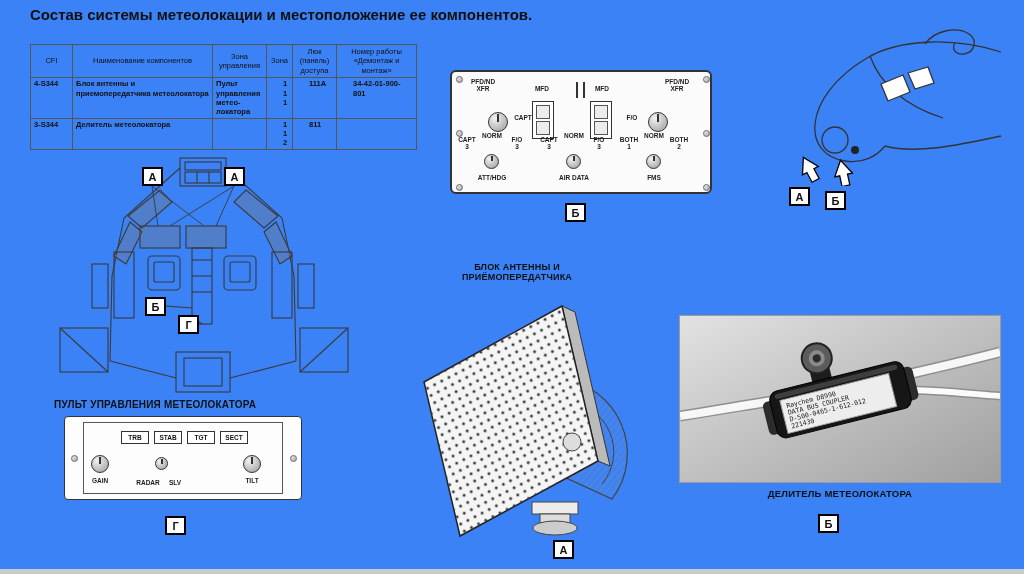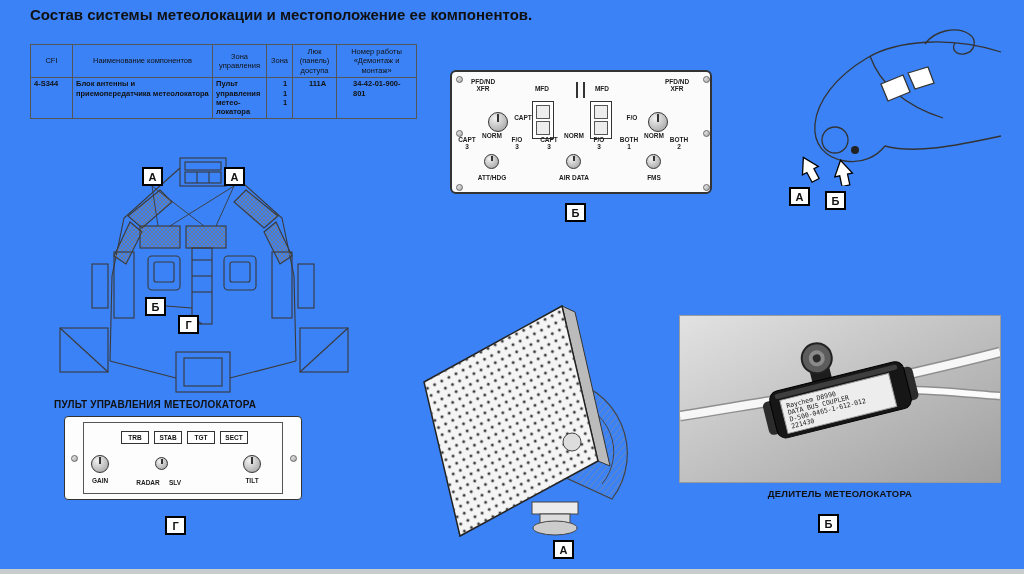"3-S344" tr { html: none -> <tr> <td>3-S344</td> <td>Делитель метеолокатора</td> <td></td> <td>112</td> <td>811</td> <td></td> </tr> }
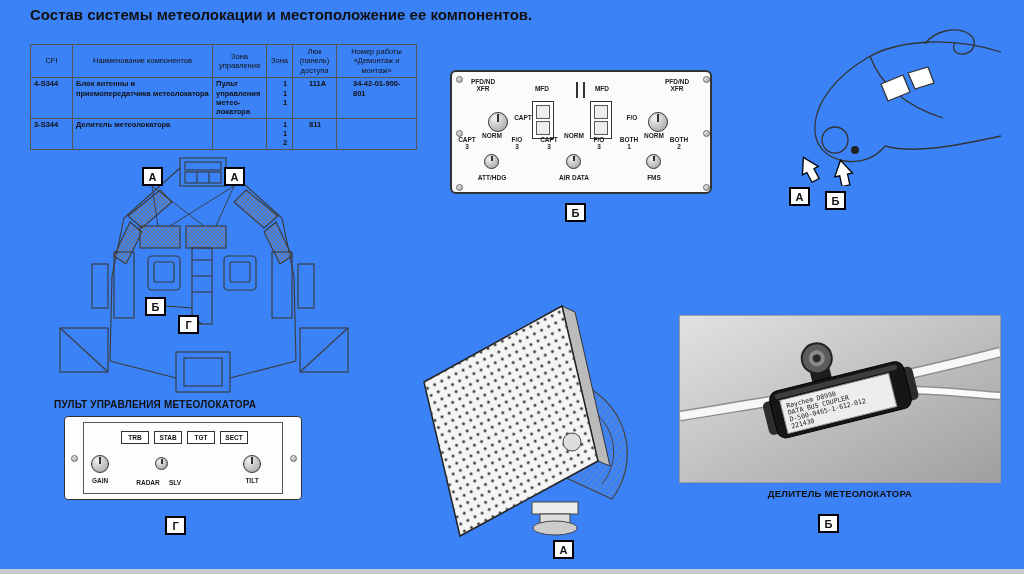"БЛОК АНТЕННЫ И" div.h-sec { html: none -> <div>БЛОК АНТЕННЫ И ПРИЁМОПЕРЕДАТЧИКА</div> }
